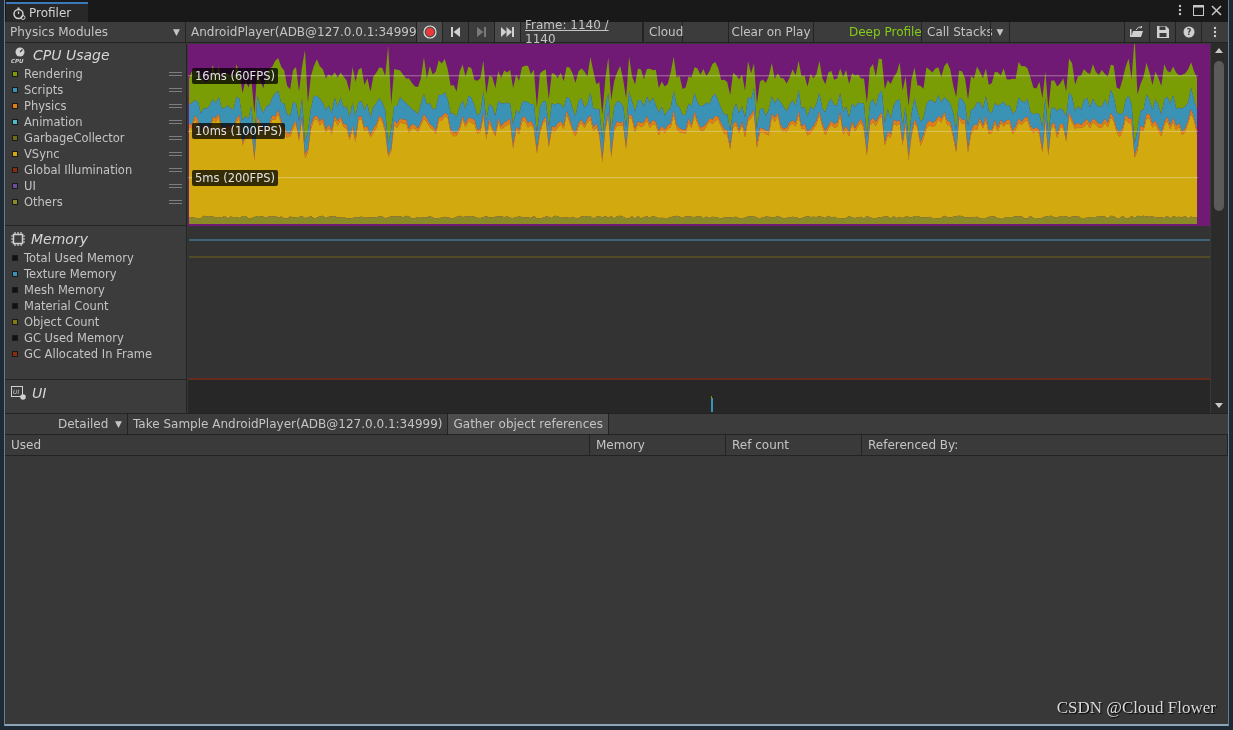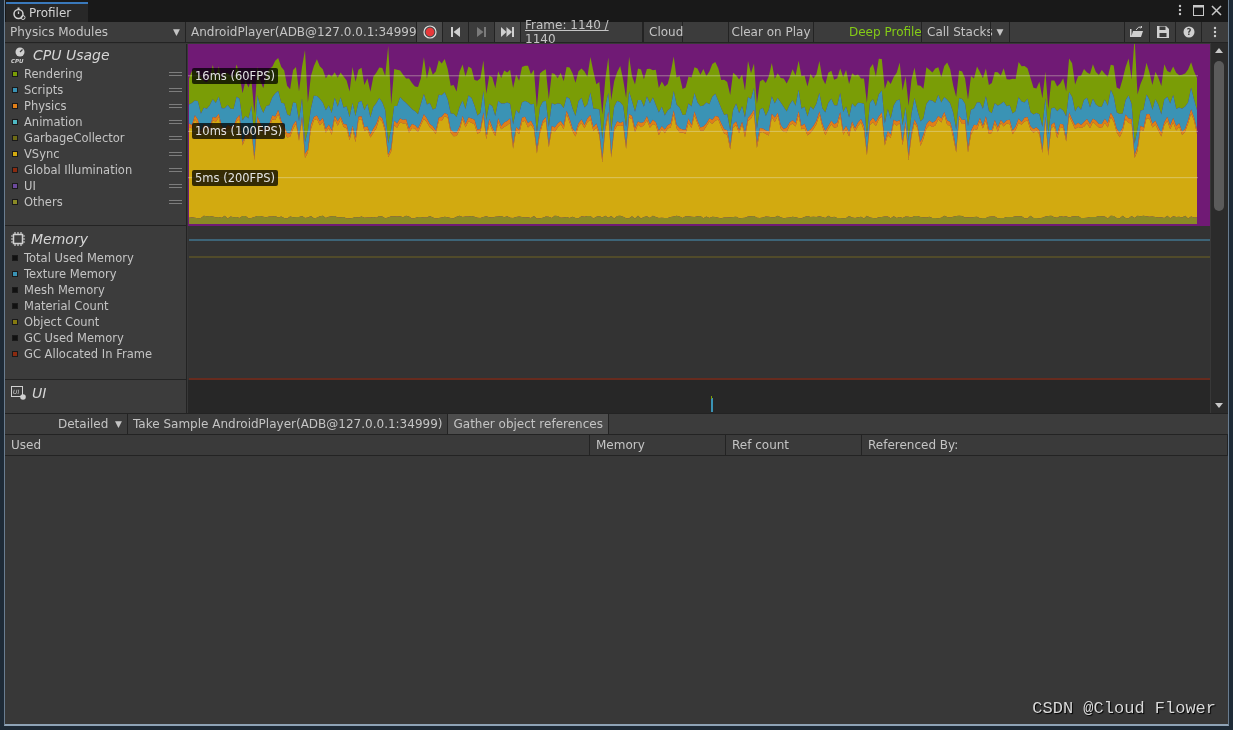"CSDN @Cloud Flower" .watermark { font-family: Liberation Mono, monospace -> Liberation Serif, serif }
